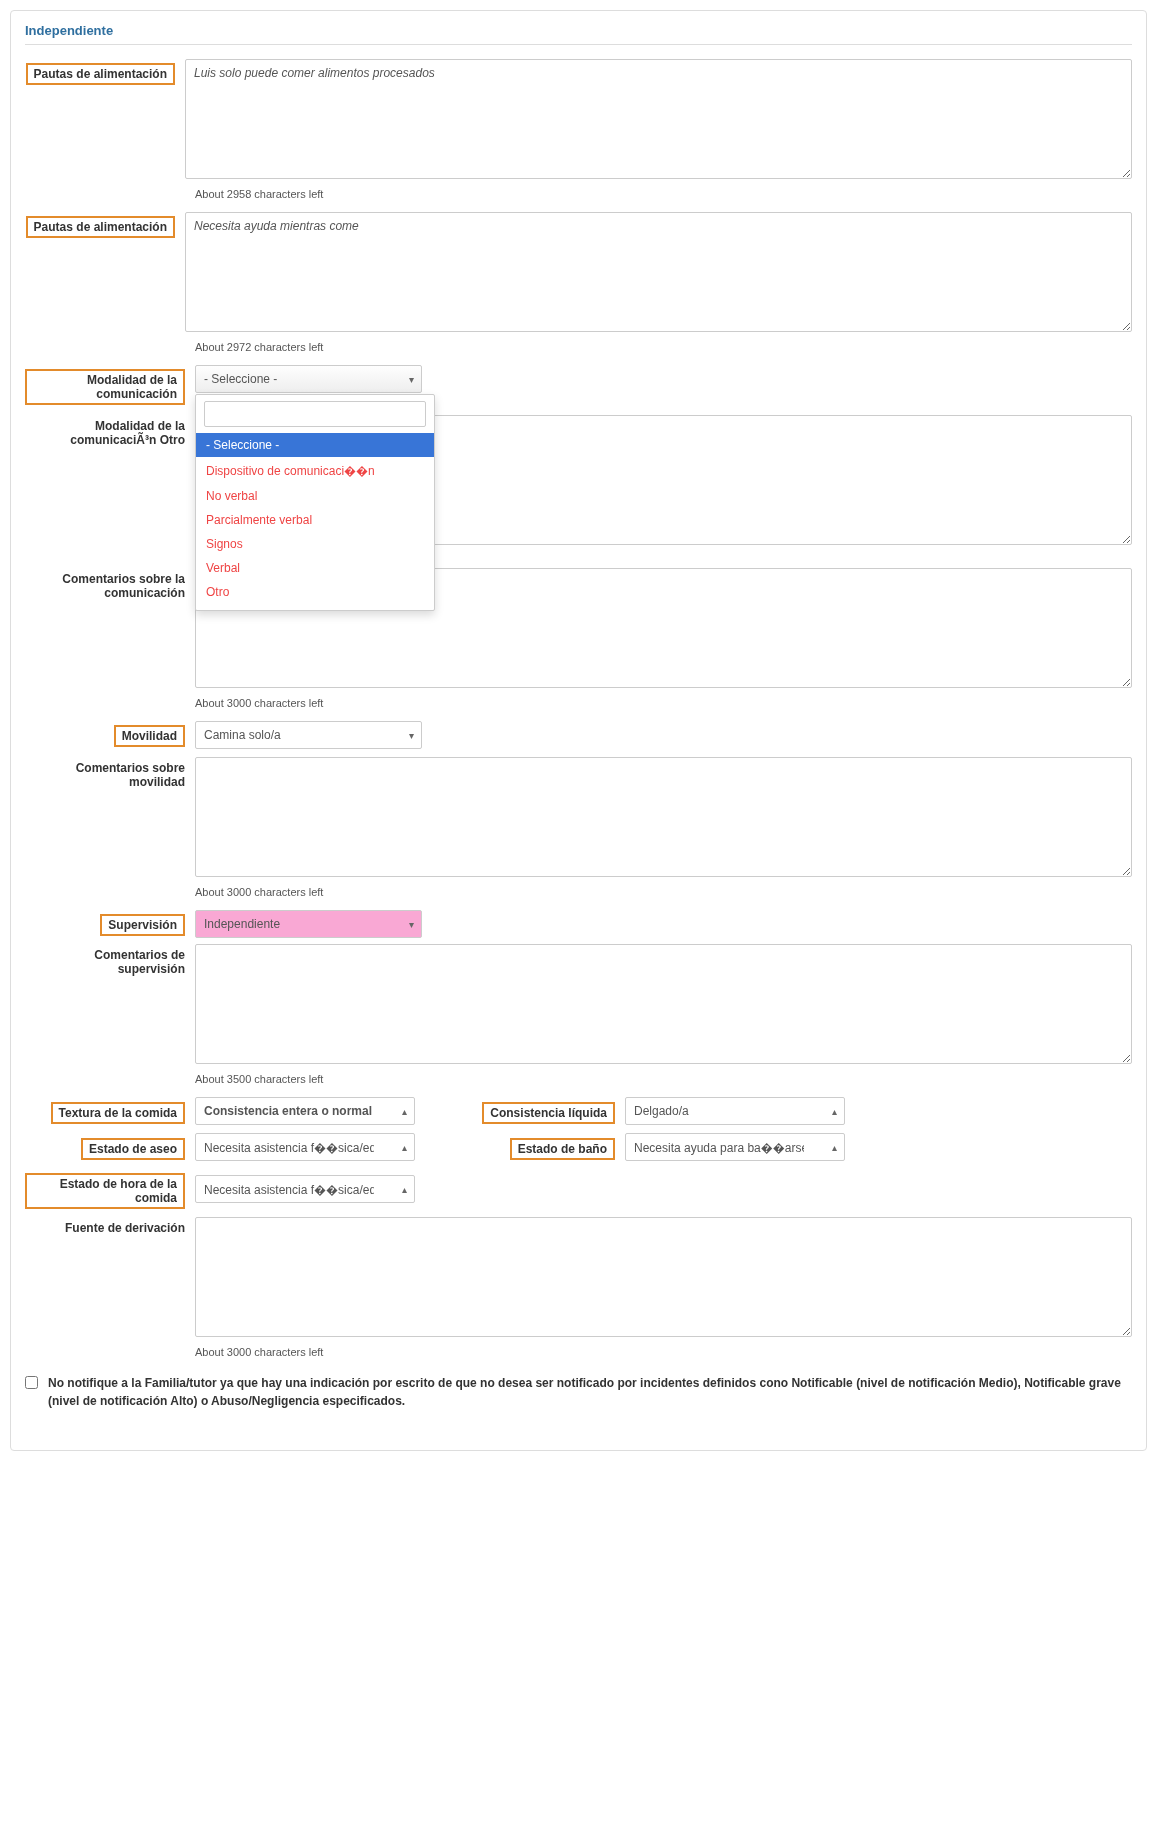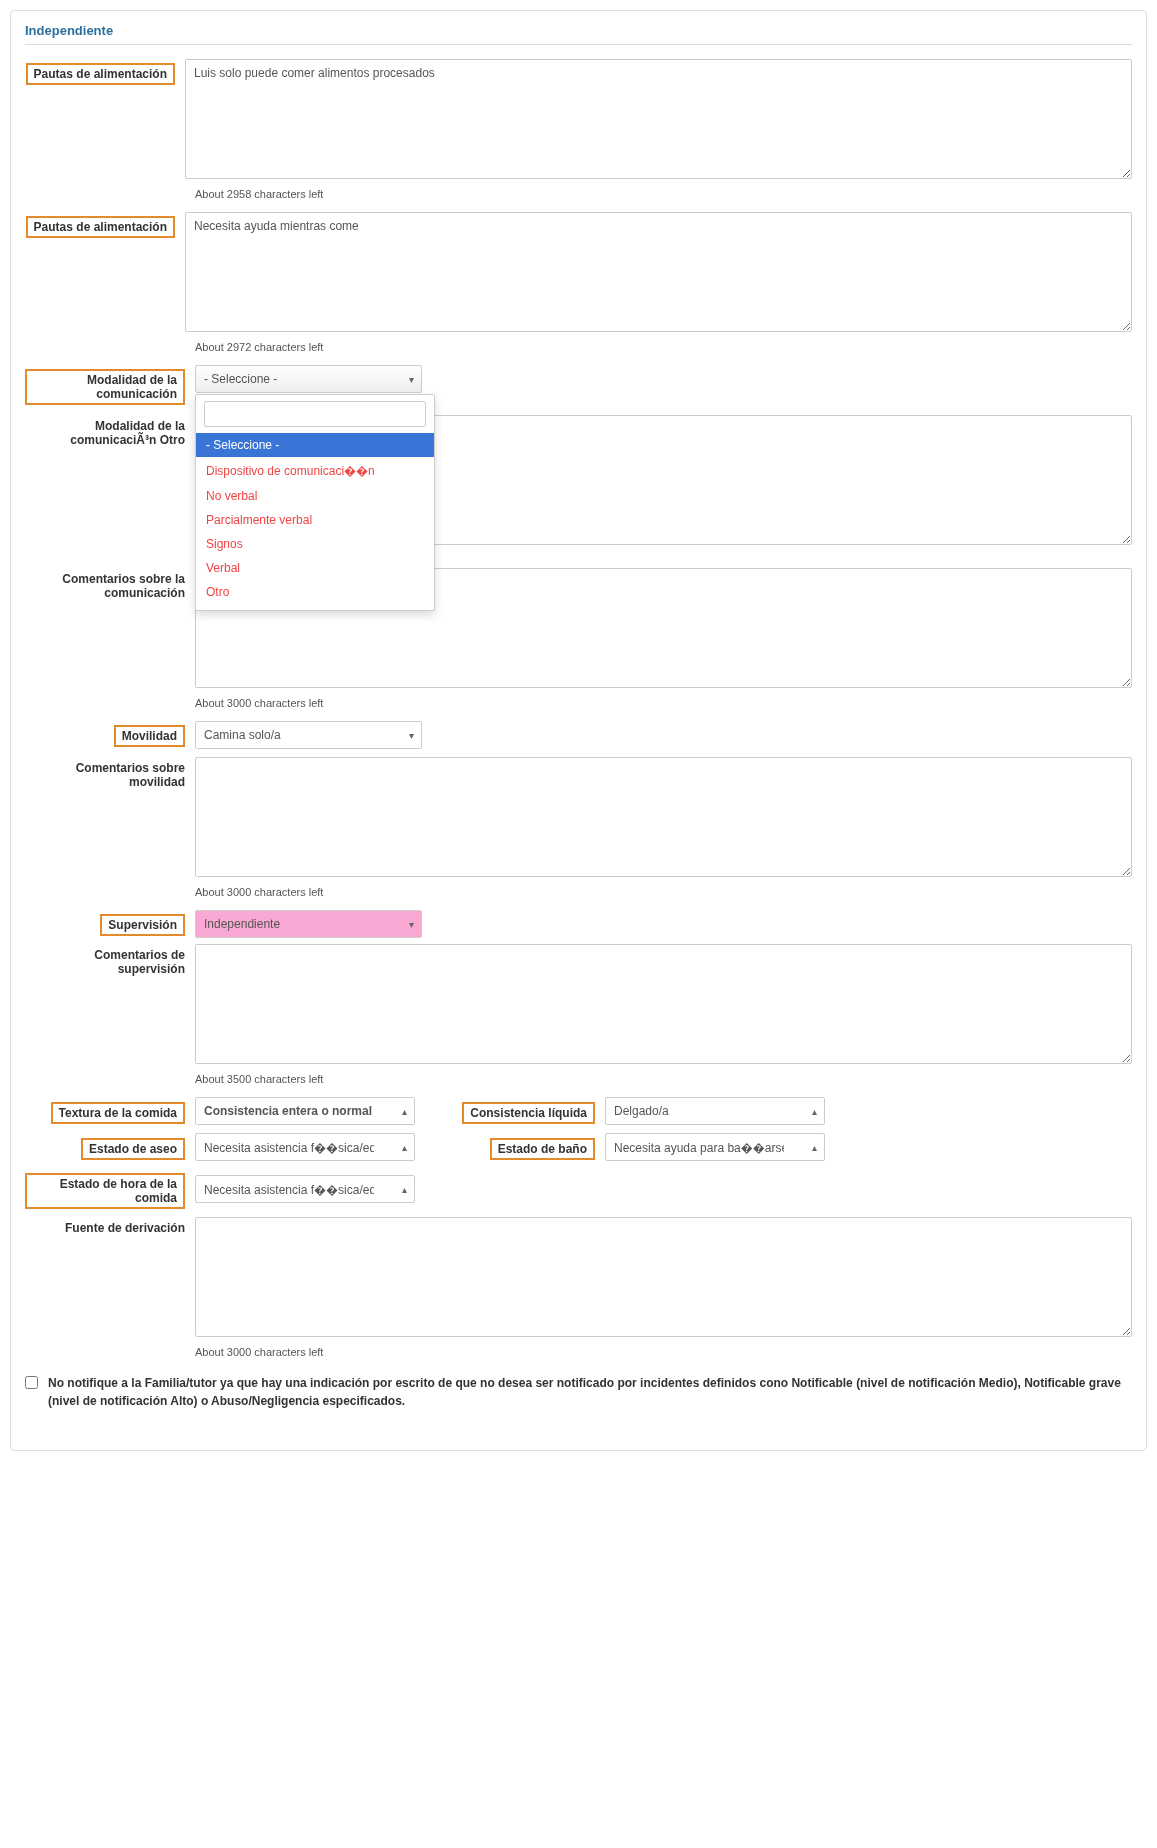"Luis solo puede comer alimentos" textarea.form-control { font-style: none -> italic }
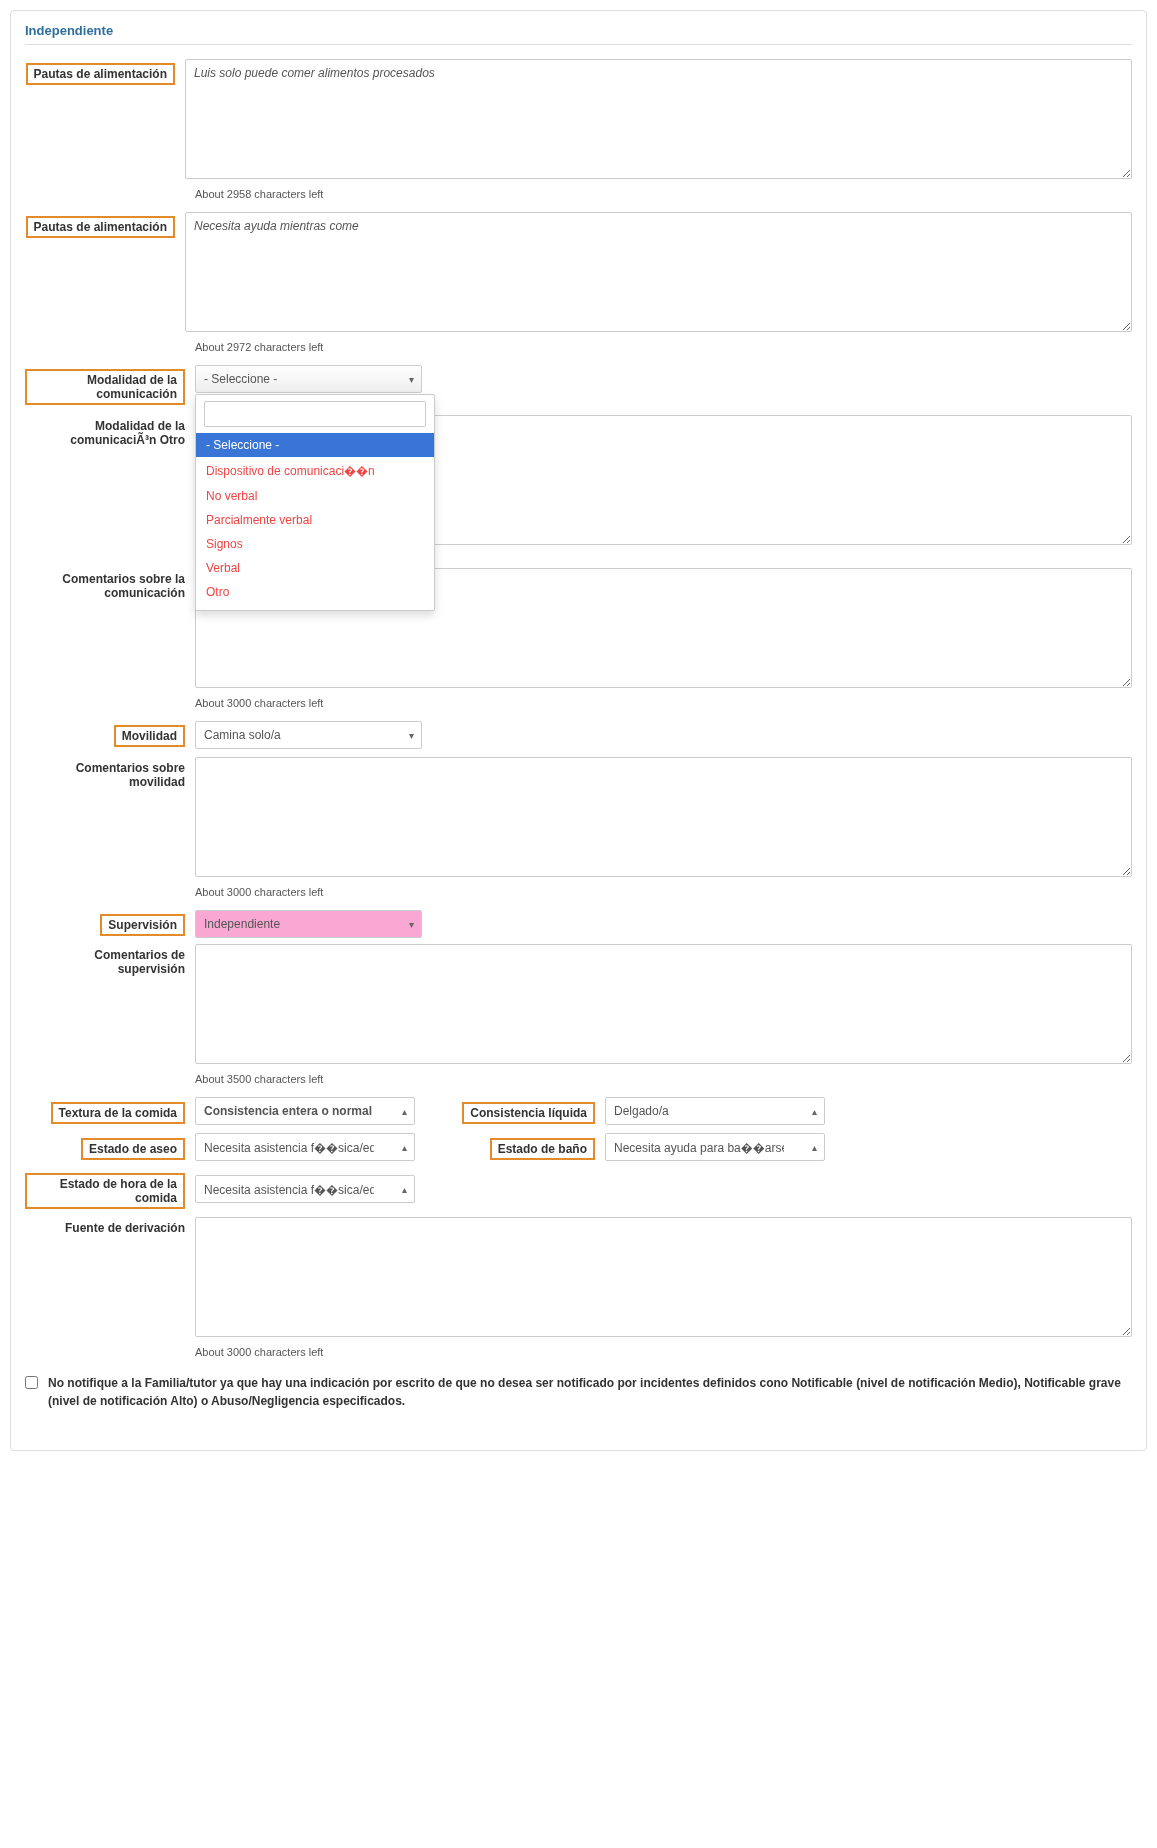"Textura de la comida" .two-col-row { gap: 20px -> 40px }
